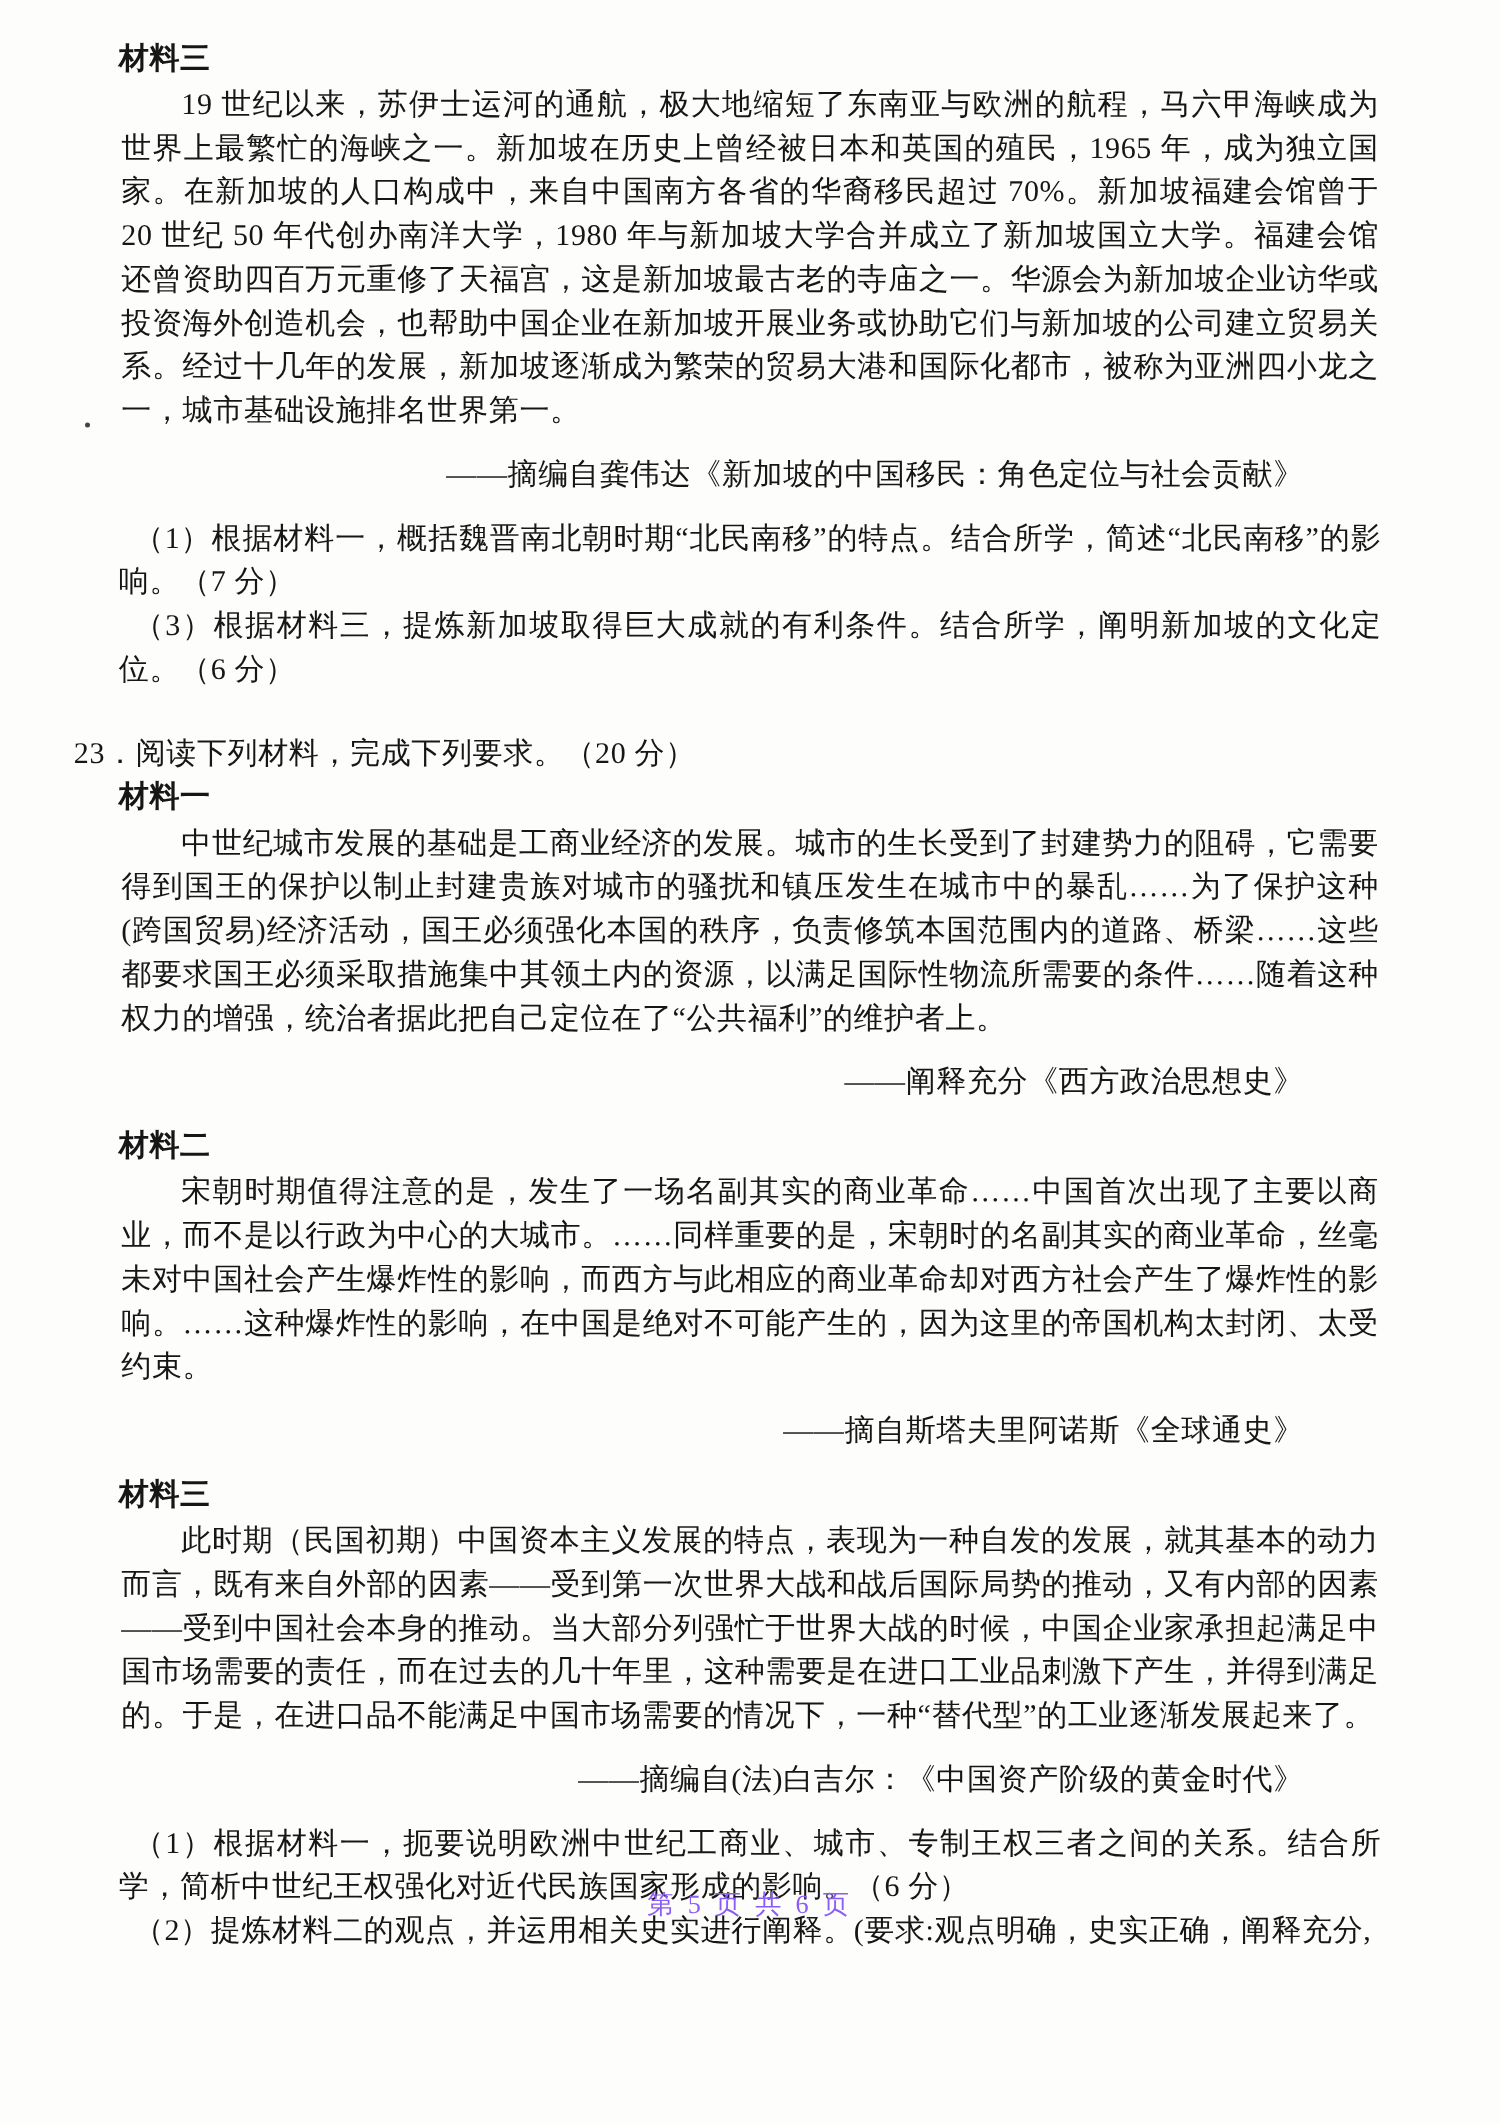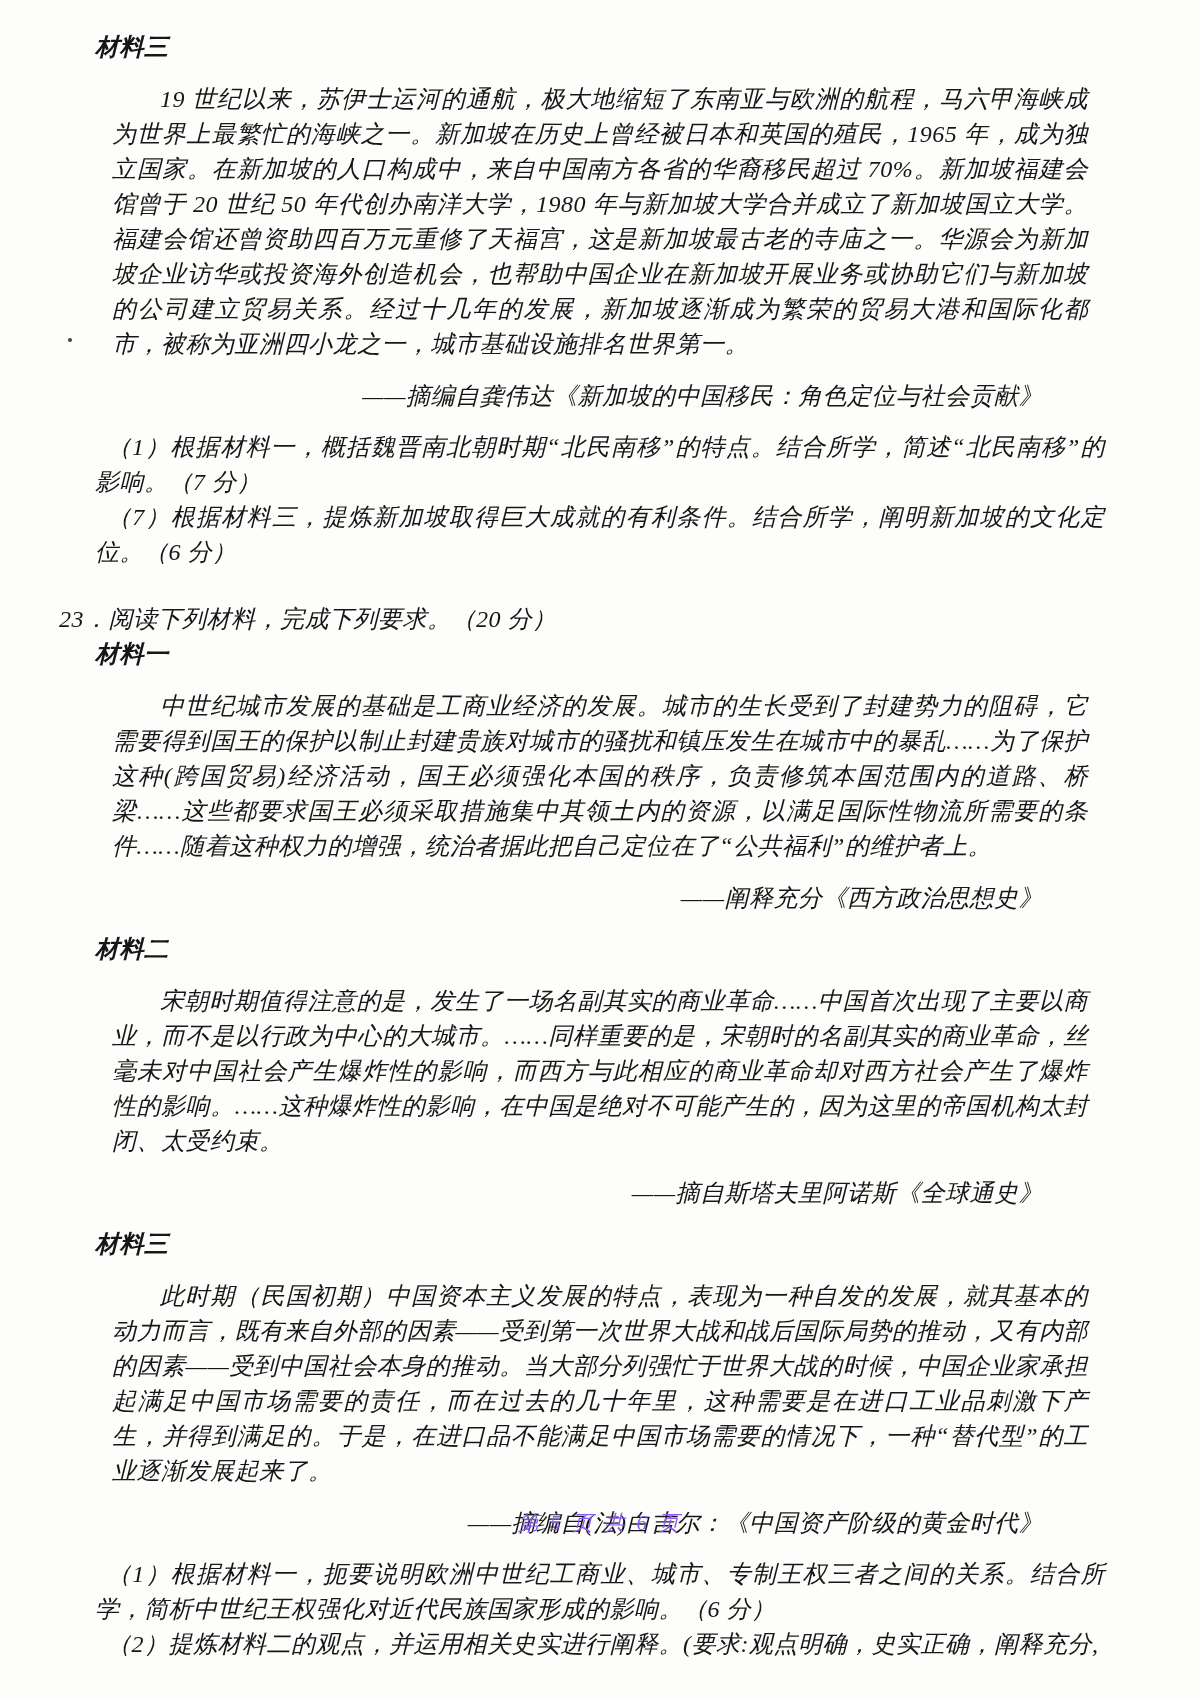"材料三" * { font-style: italic -> none }
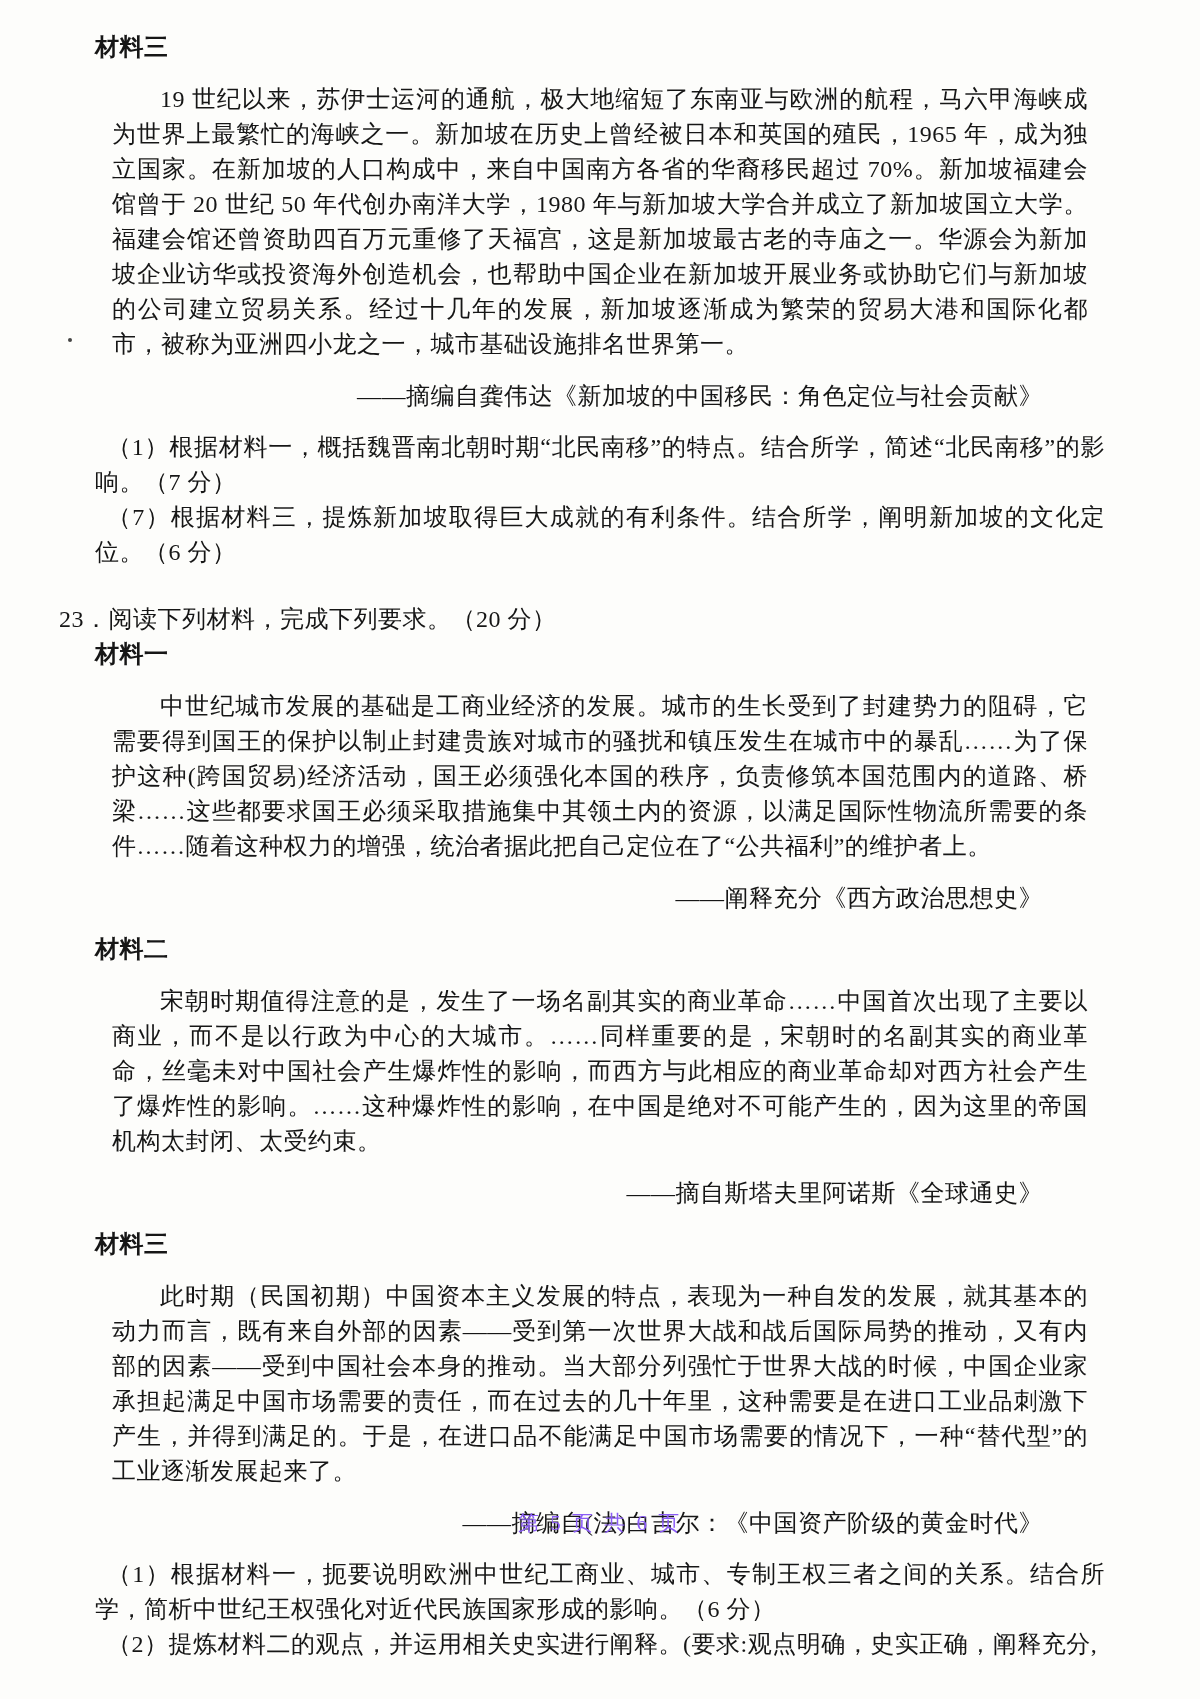"19" .para { margin: 17px -> 2px }
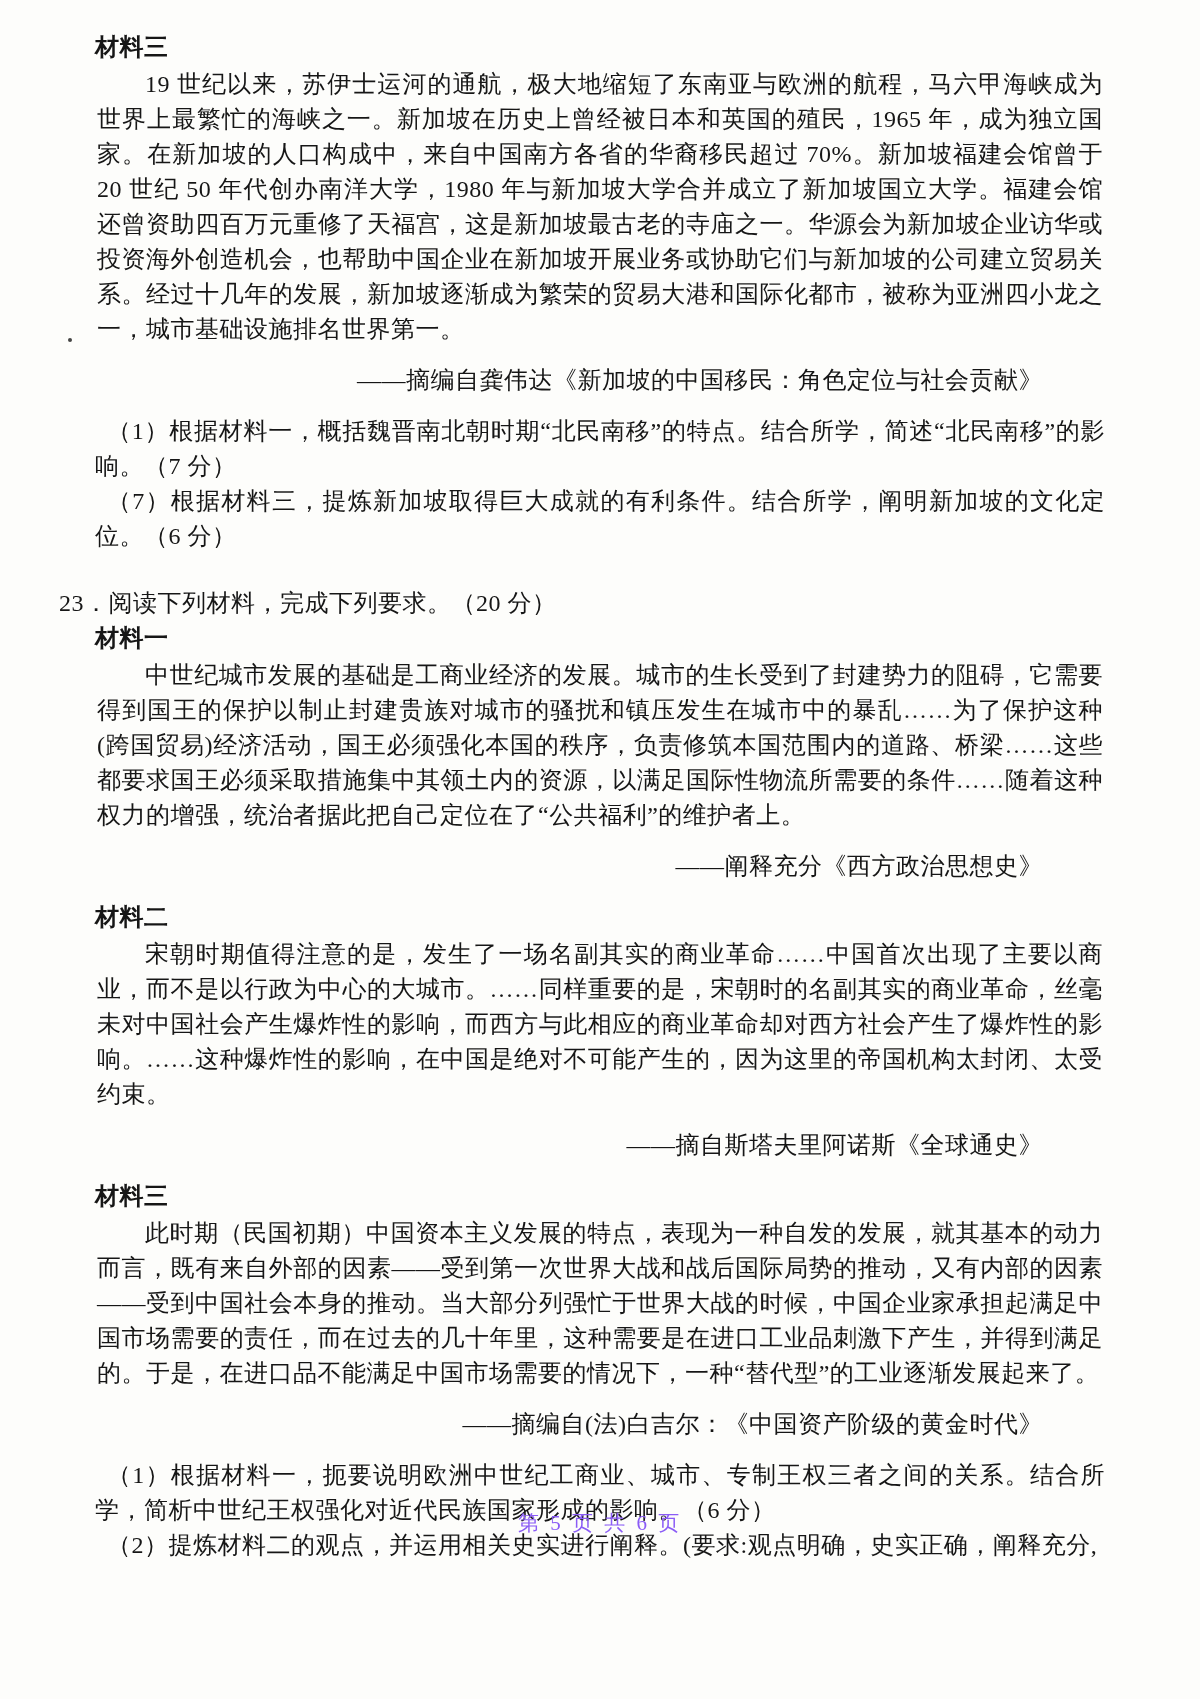"（7）根据材料三，提炼新加坡取得巨大成就的有利条件。结合所学，阐明新加坡的文化定" p.question { text: 7 -> 3 }
